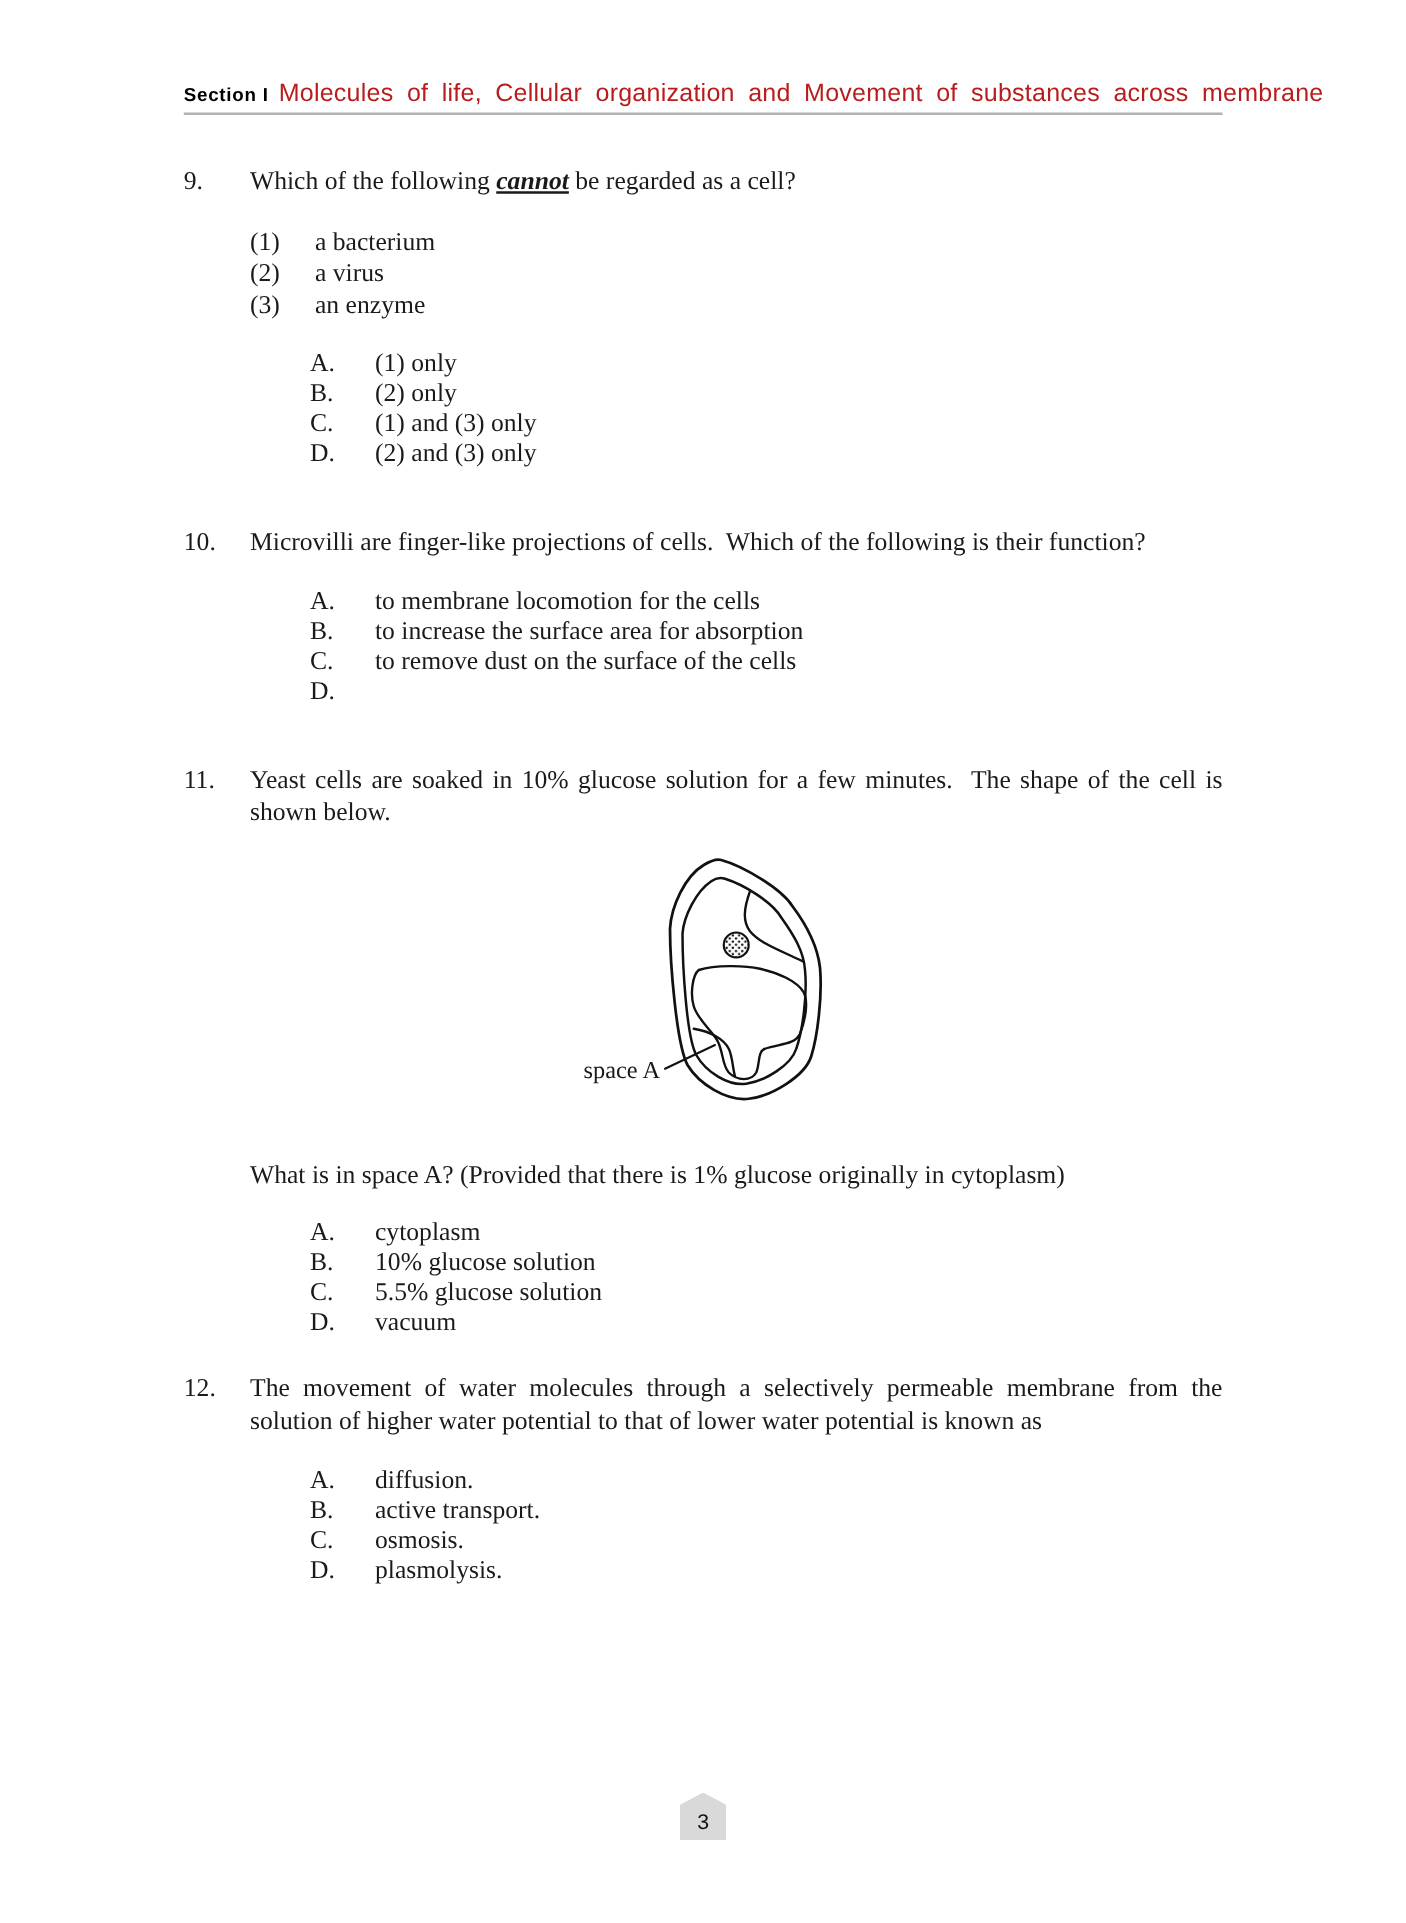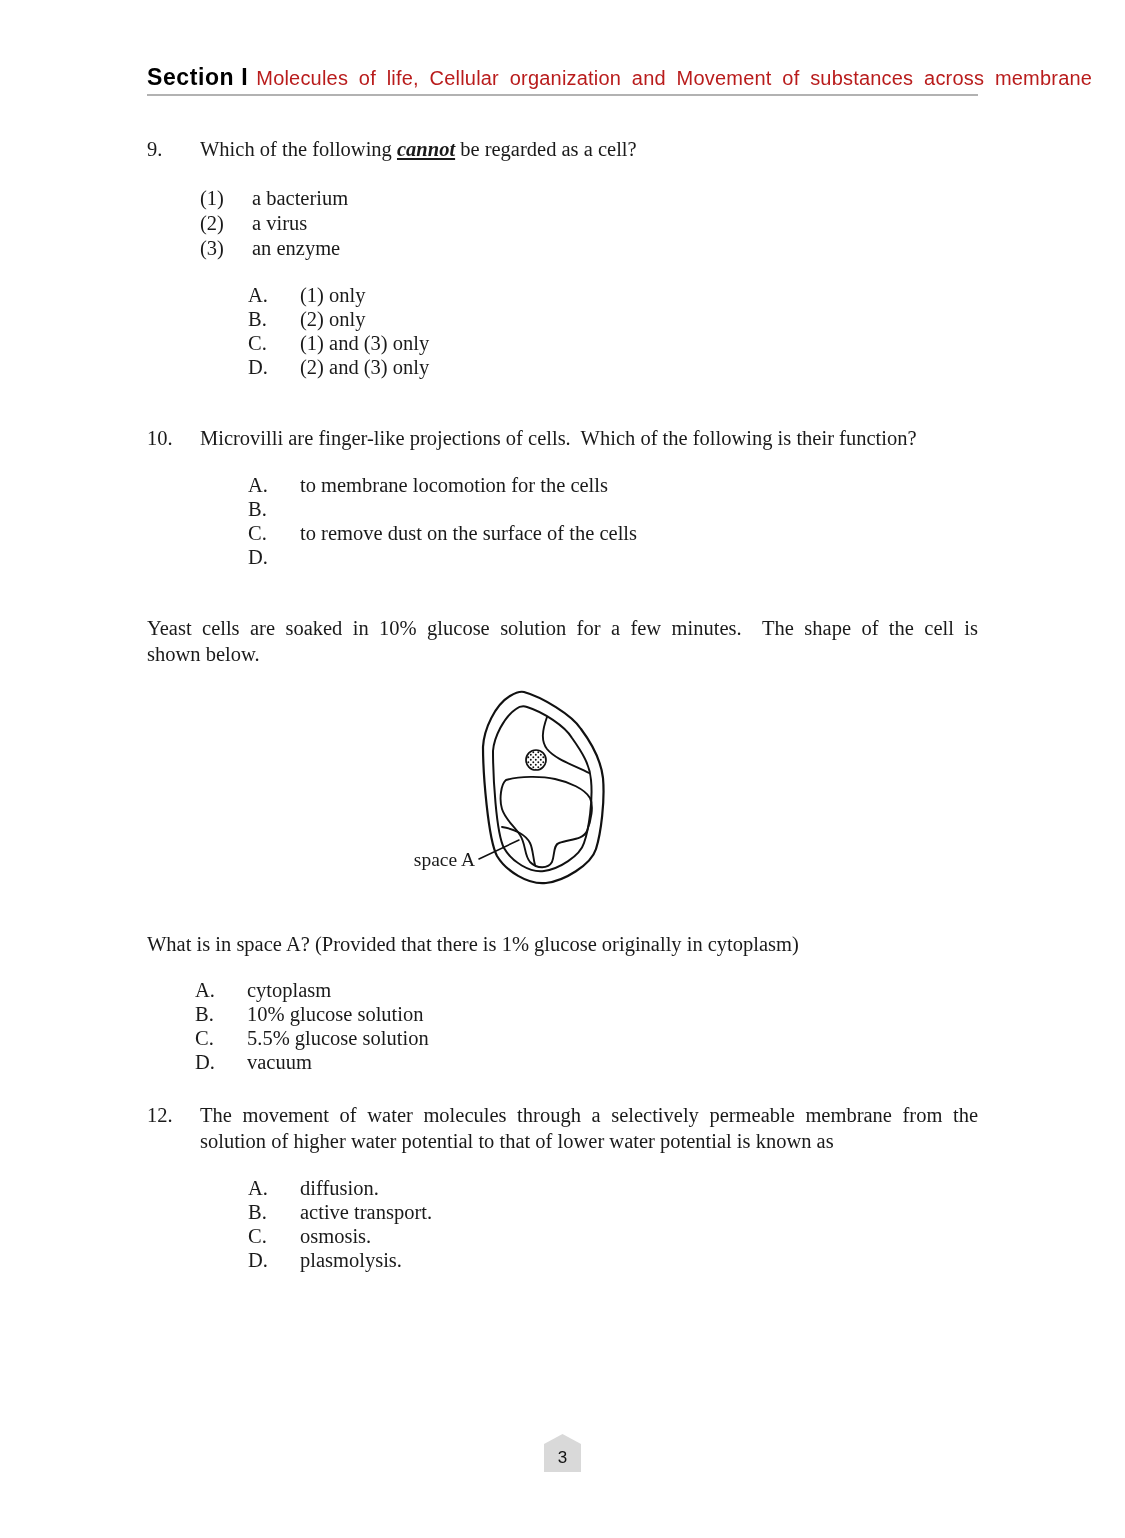"Section I" .section-label { font-size: 23px -> 15px }
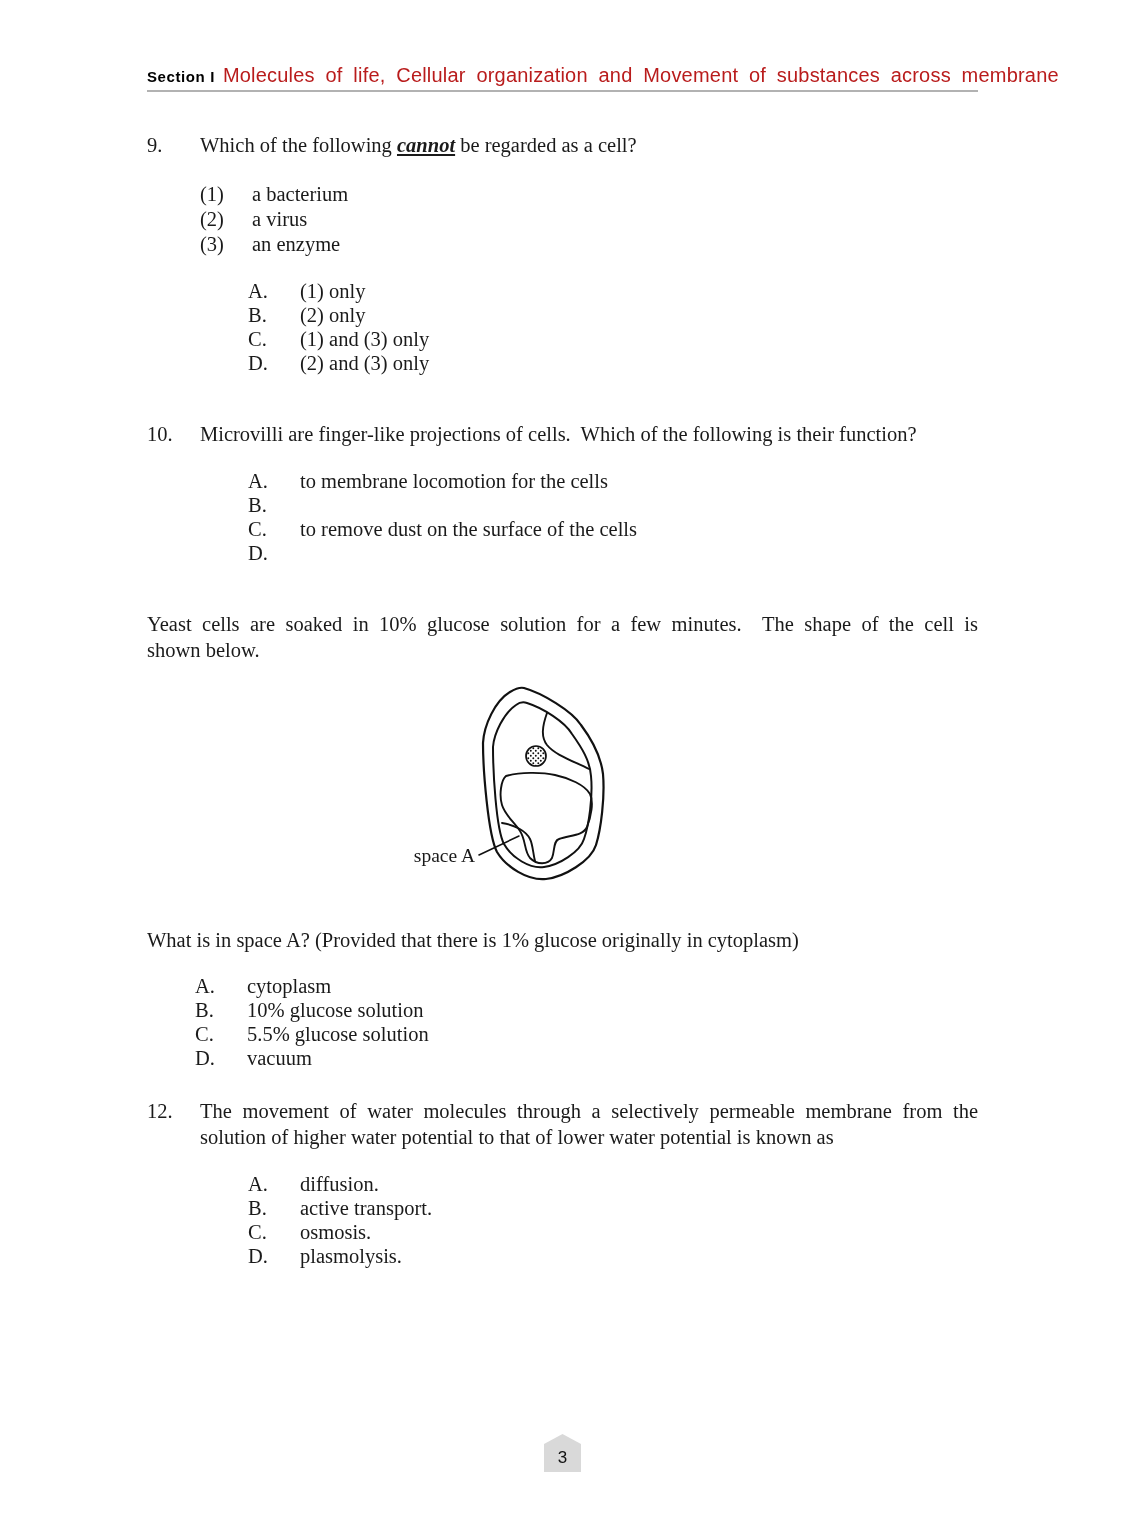"to increase the surface area" span { html: none -> <span>to increase the surface area for absorption</span> }
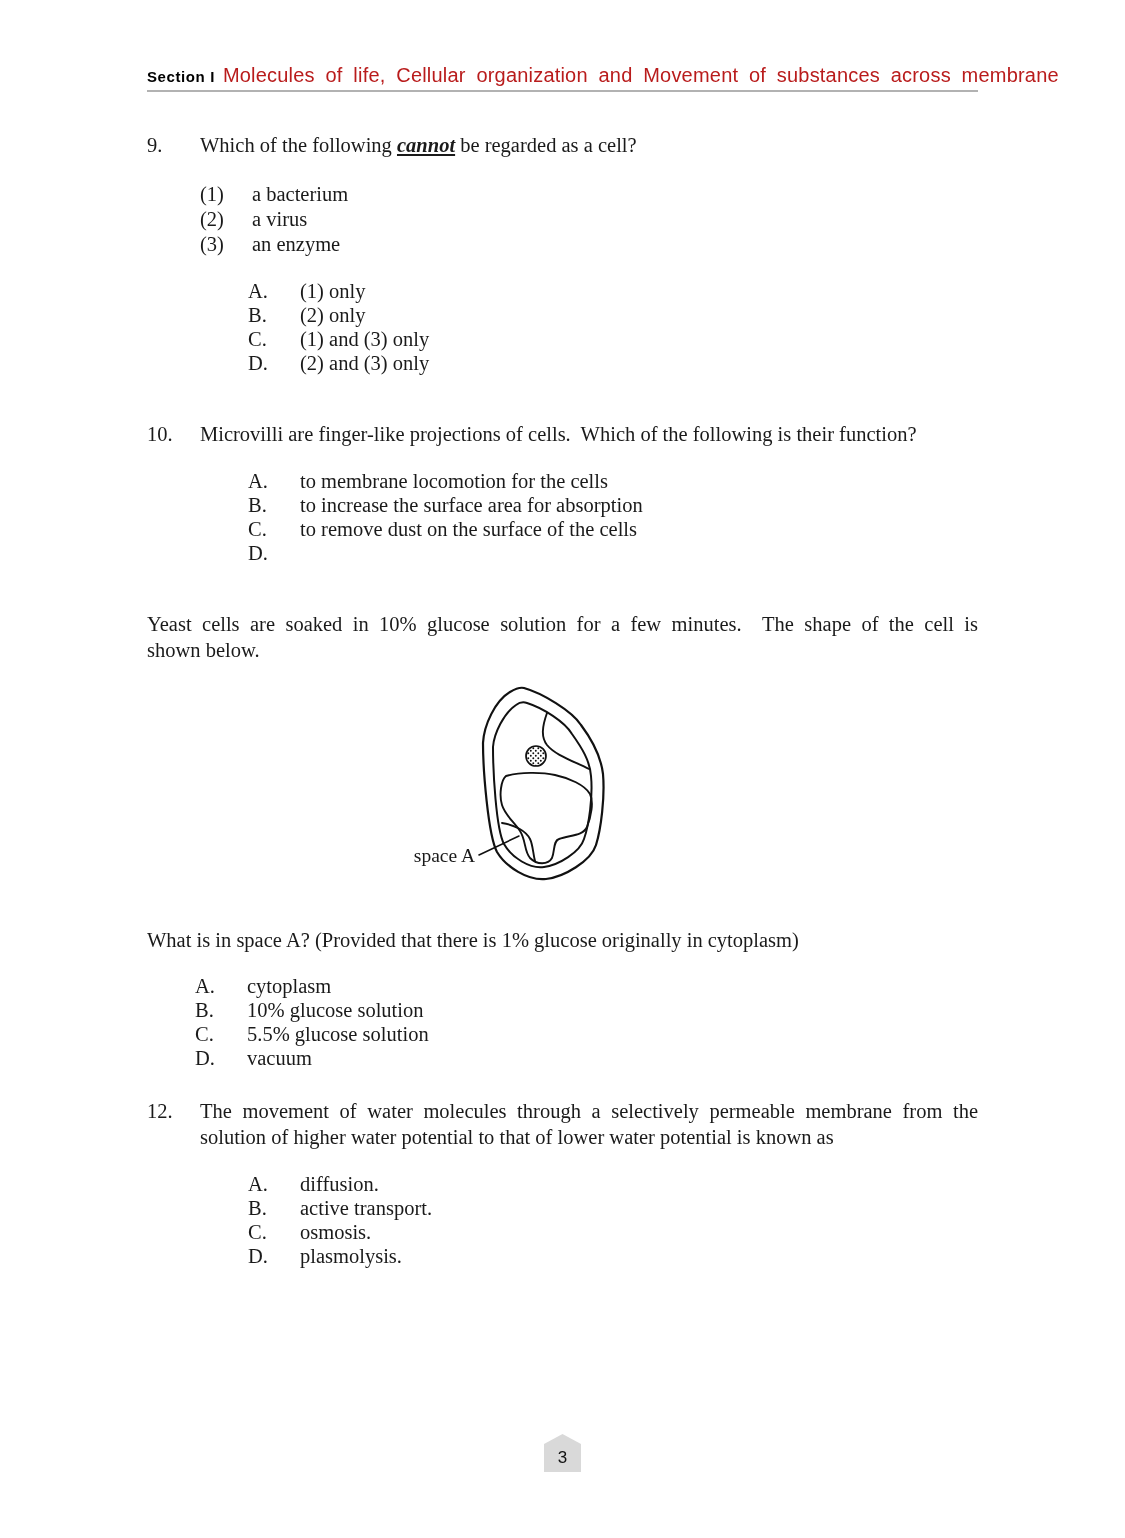"11." div.qnum { html: none -> <div>11.</div> }
